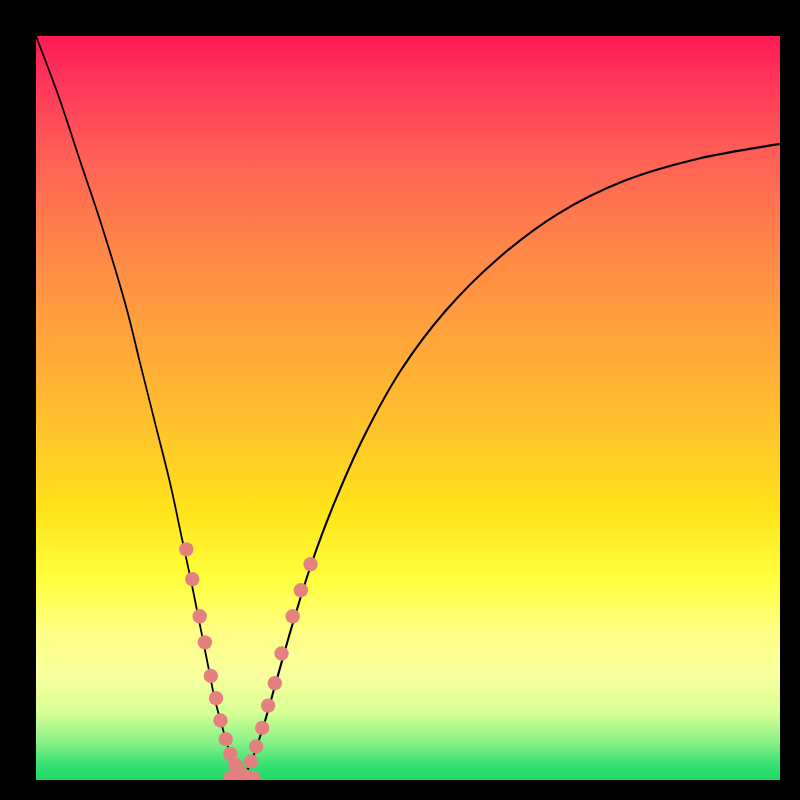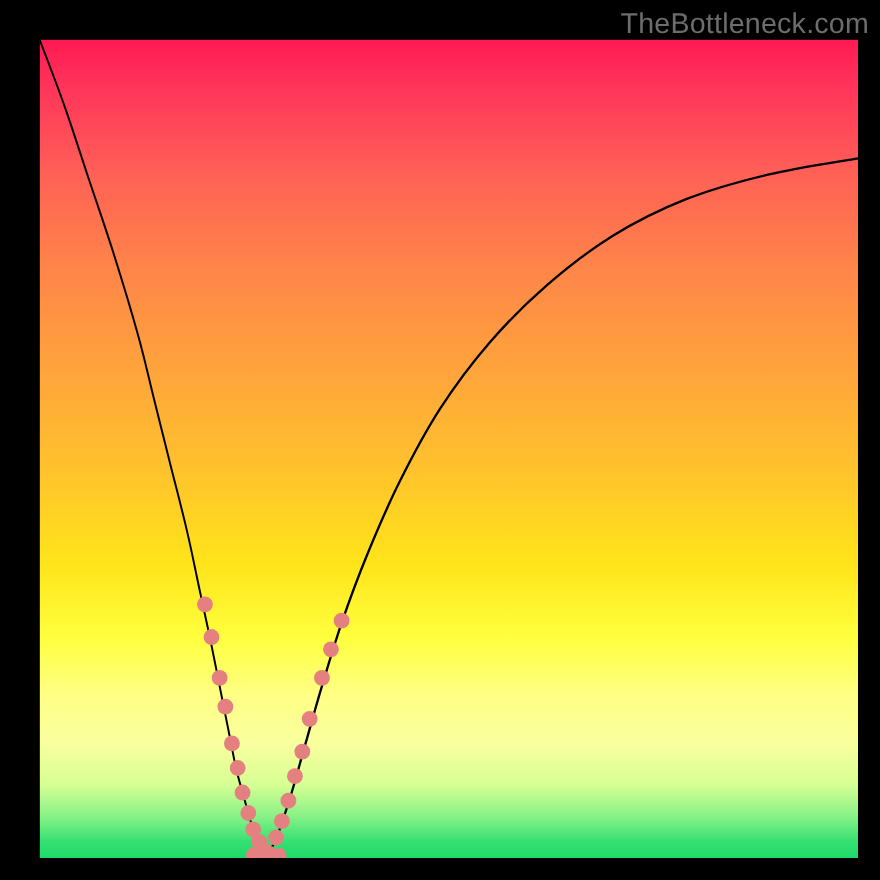"TheBottleneck.com" div.watermark { html: <div>TheBottleneck.com</div> -> none }
